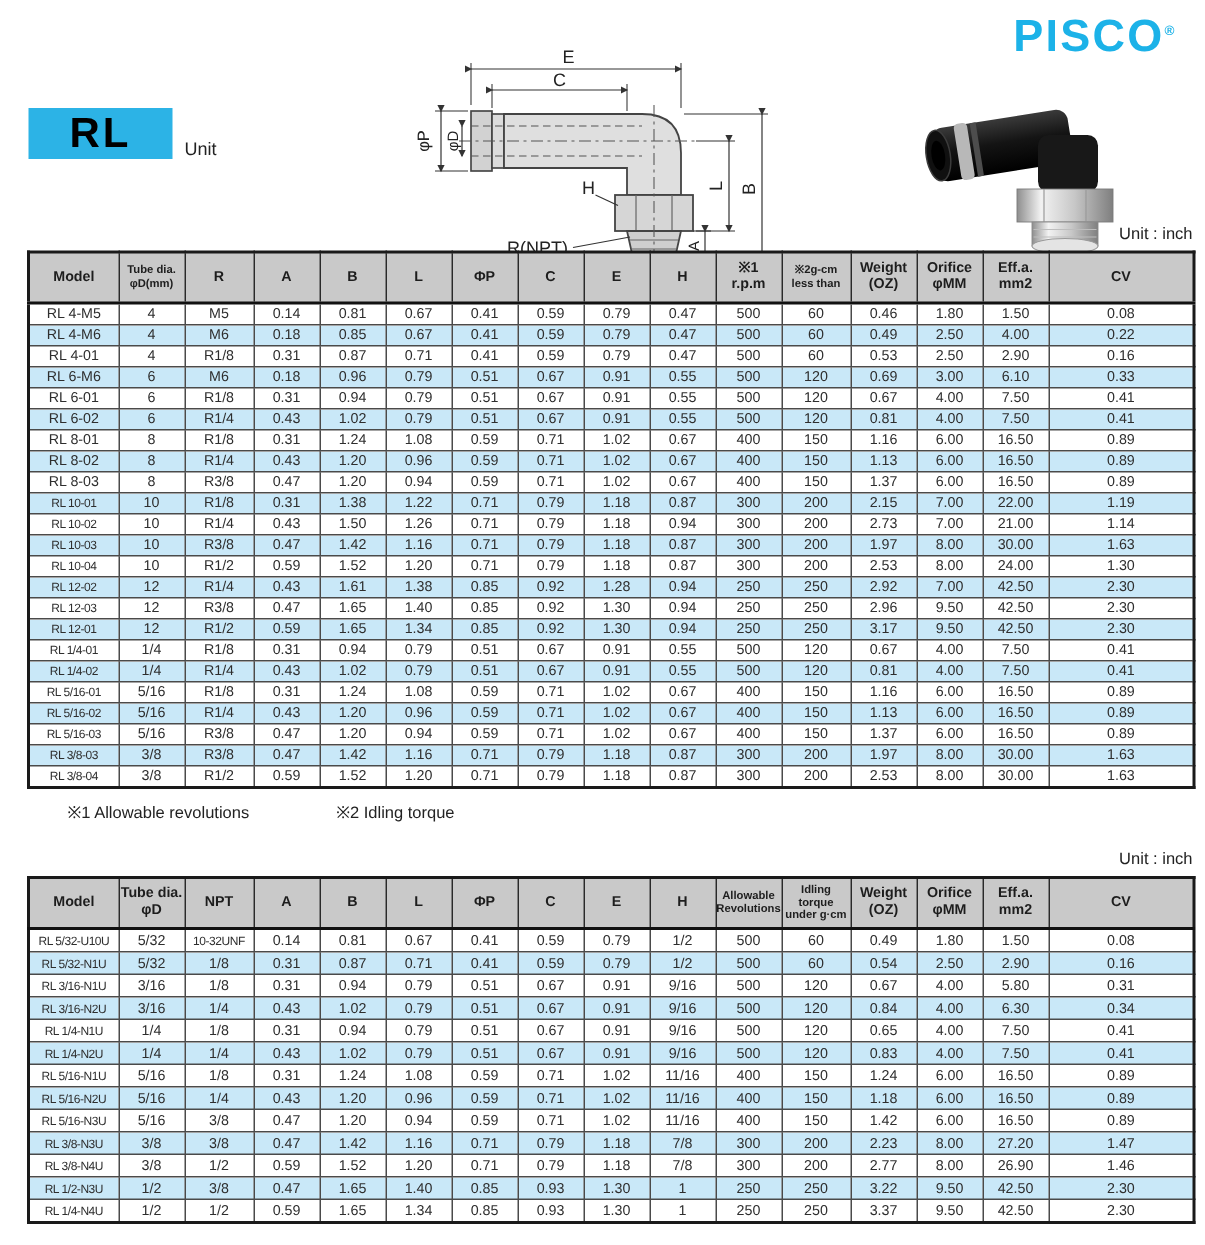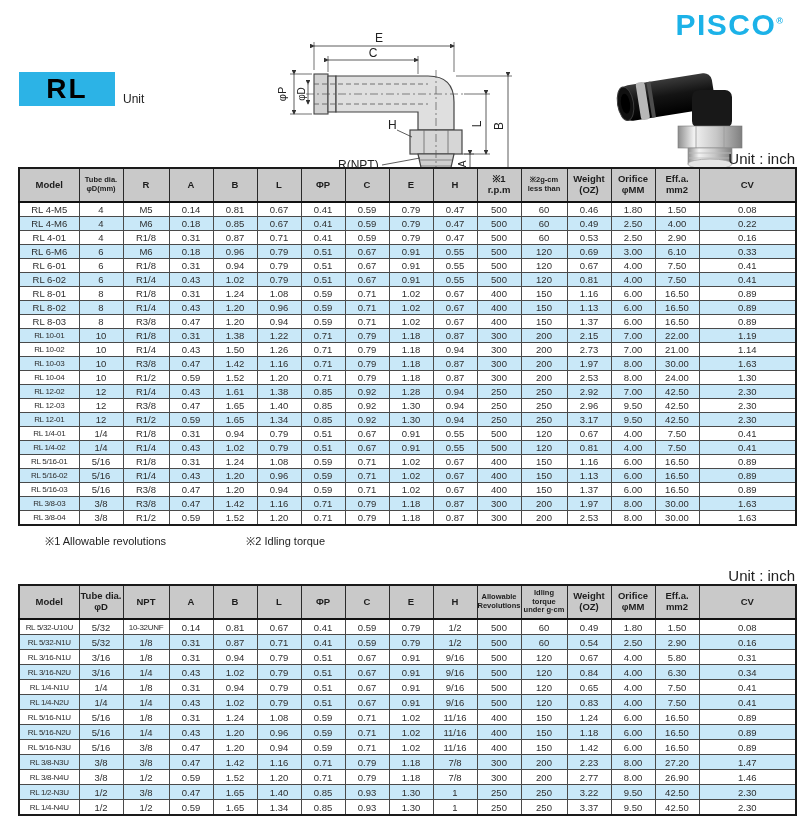"Unit : inch" .unit { font-size: 15px -> 11px }
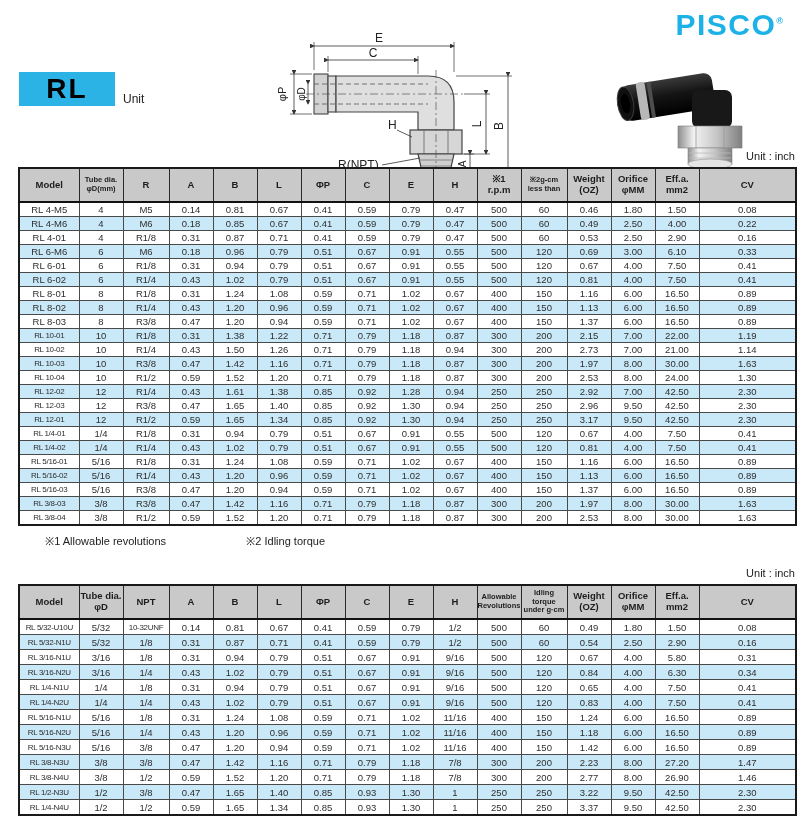"※1 Allowable revolutions" .footnotes { gap: 80px -> 58px }
